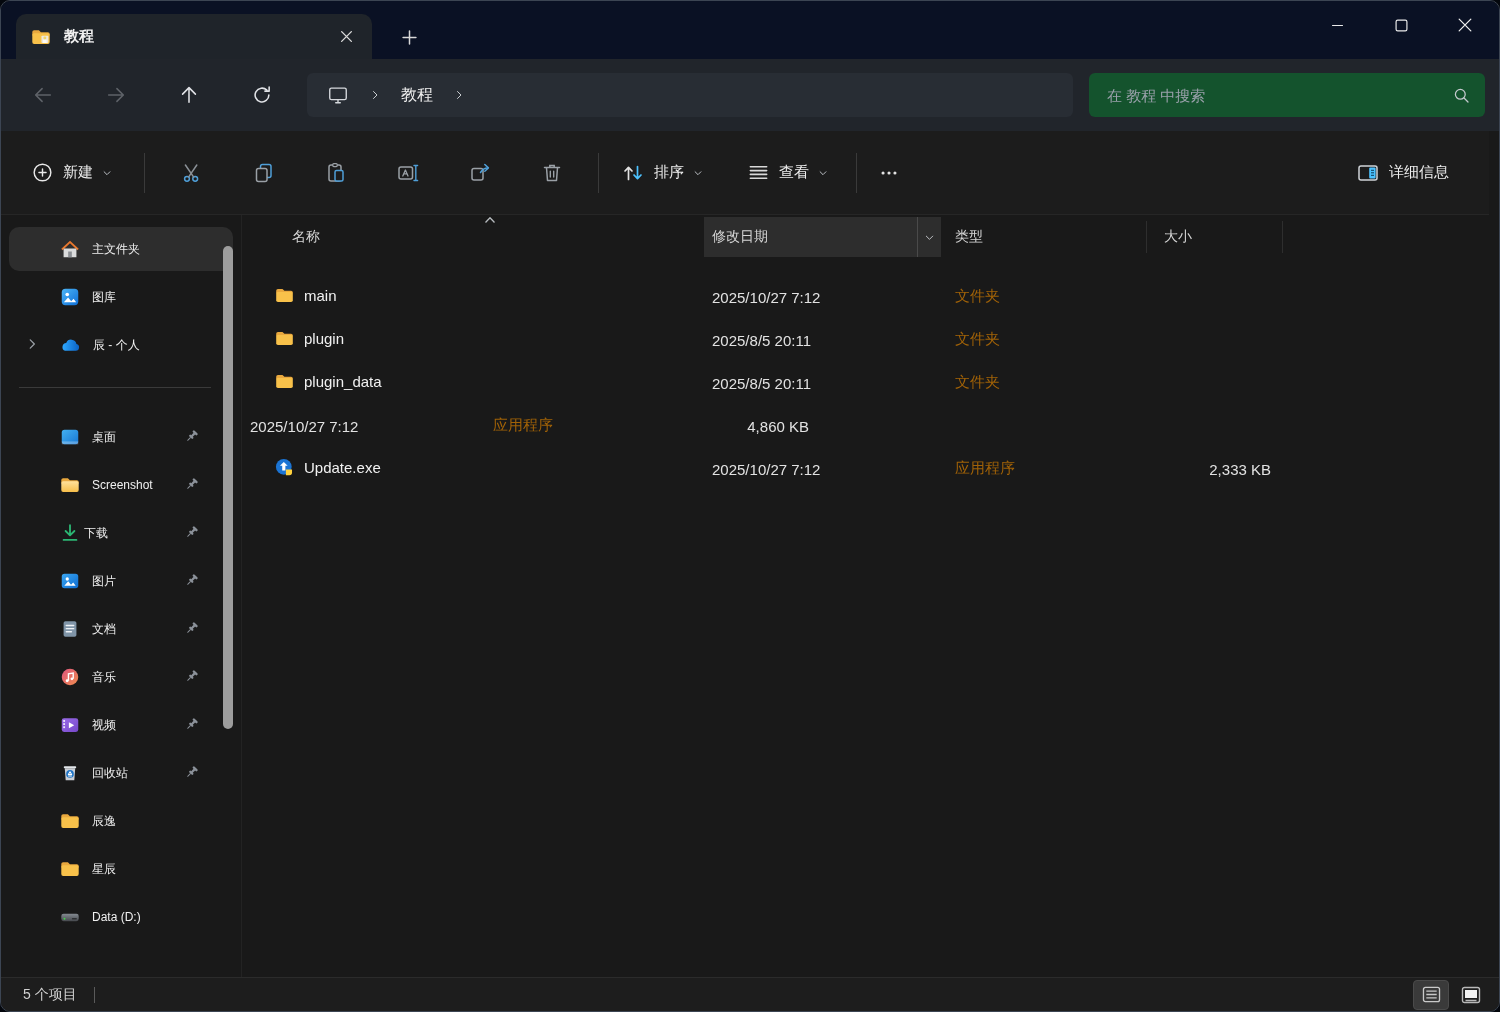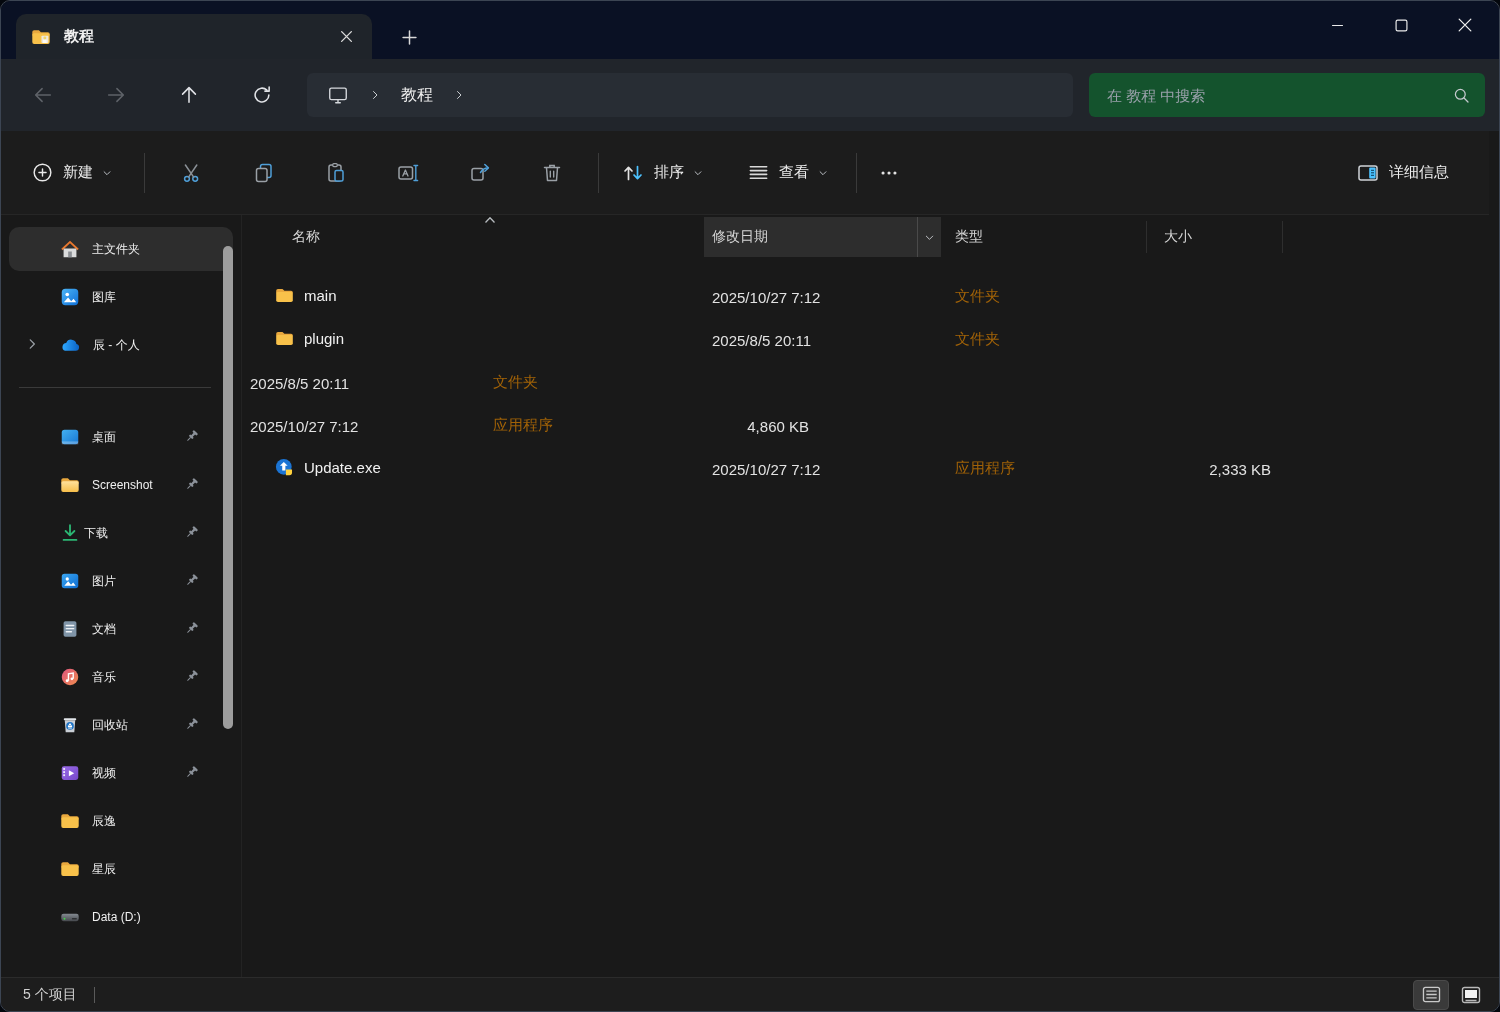"plugin_data" span.c-name { html: none -> <span> <span> <svg> <path></path> <rect></rect> </svg> </span> <span>plugin_data</span> </span> }
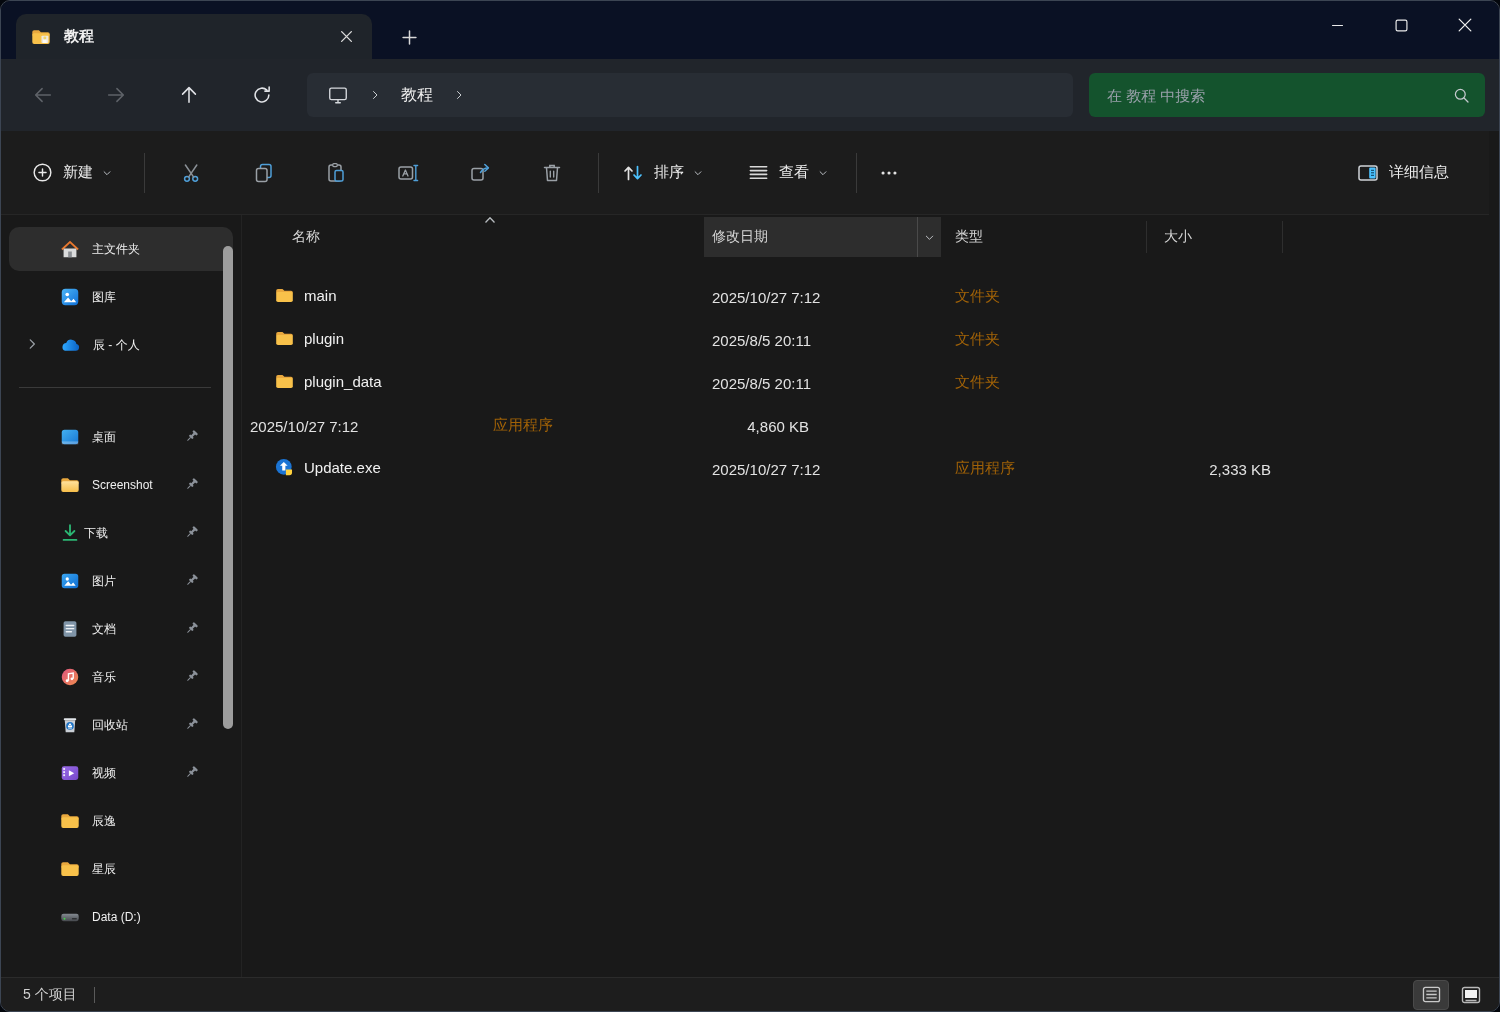"回收站" div.side-item { order: before "视频" -> after "视频" }
